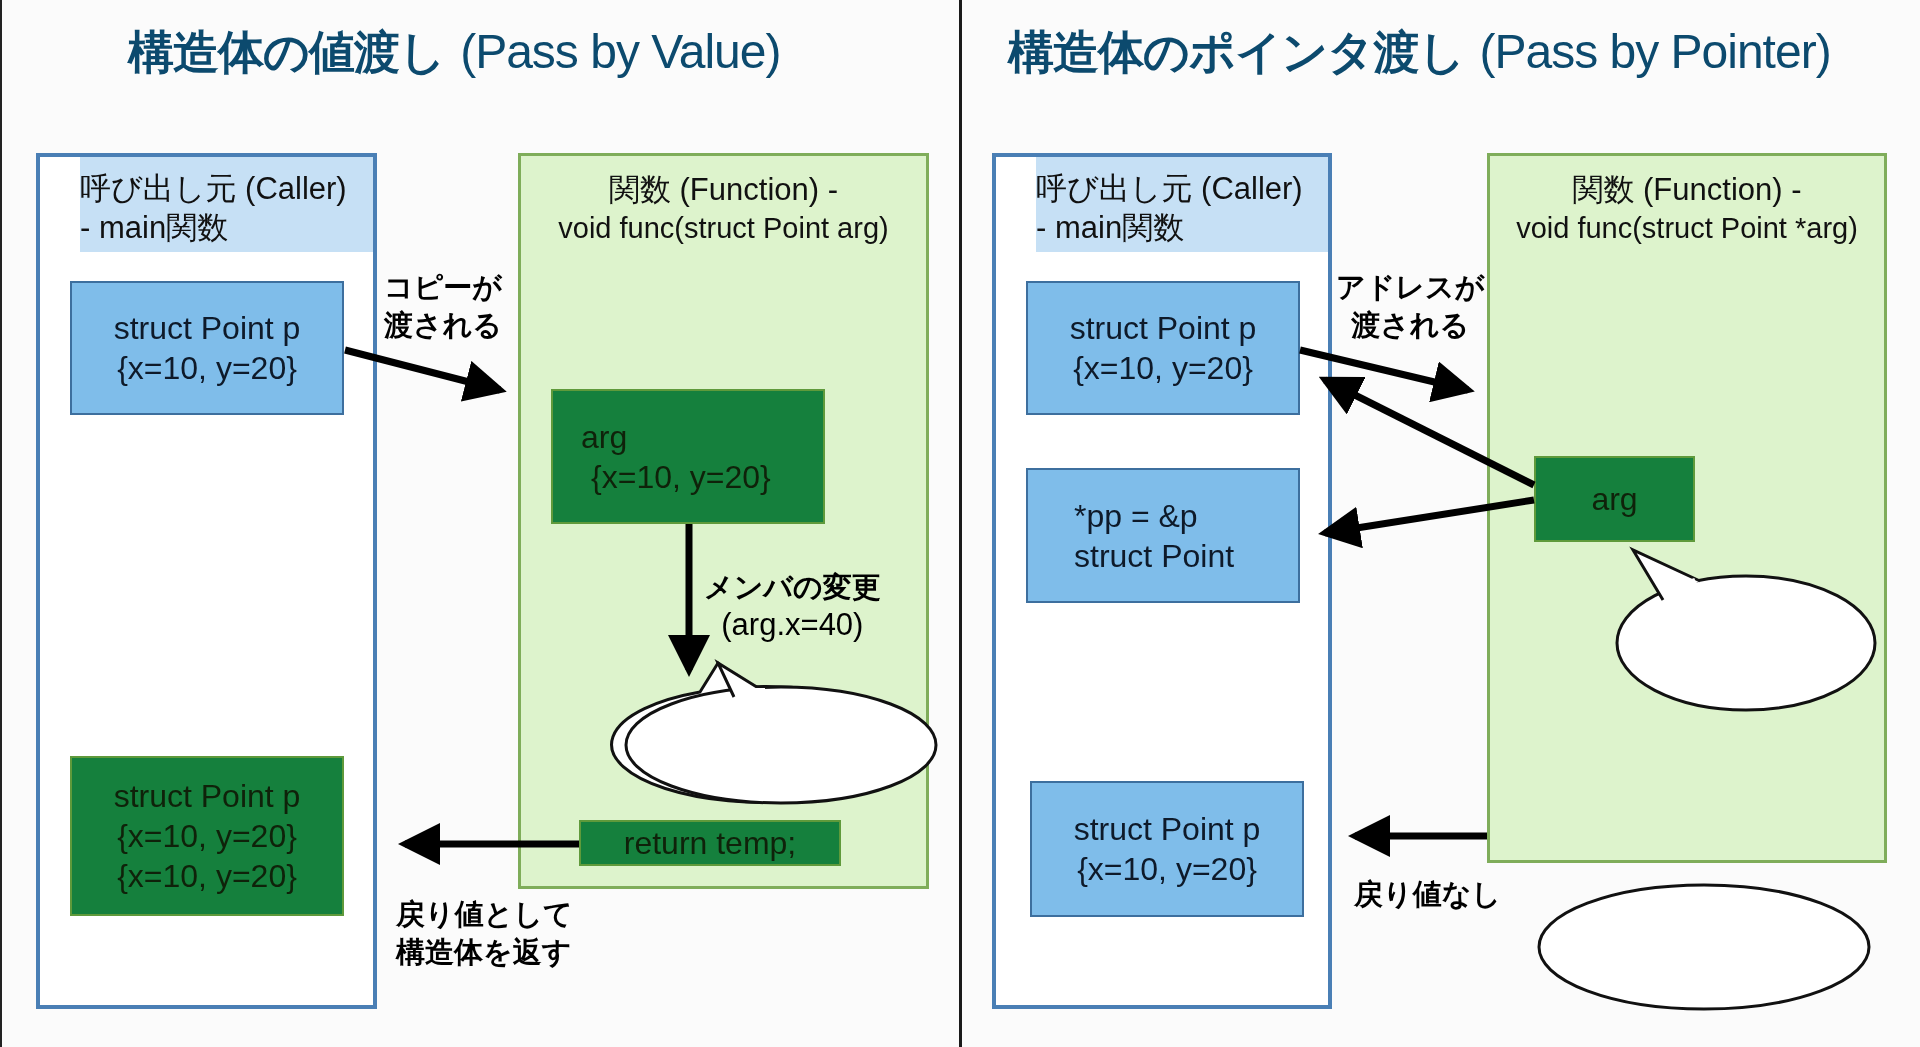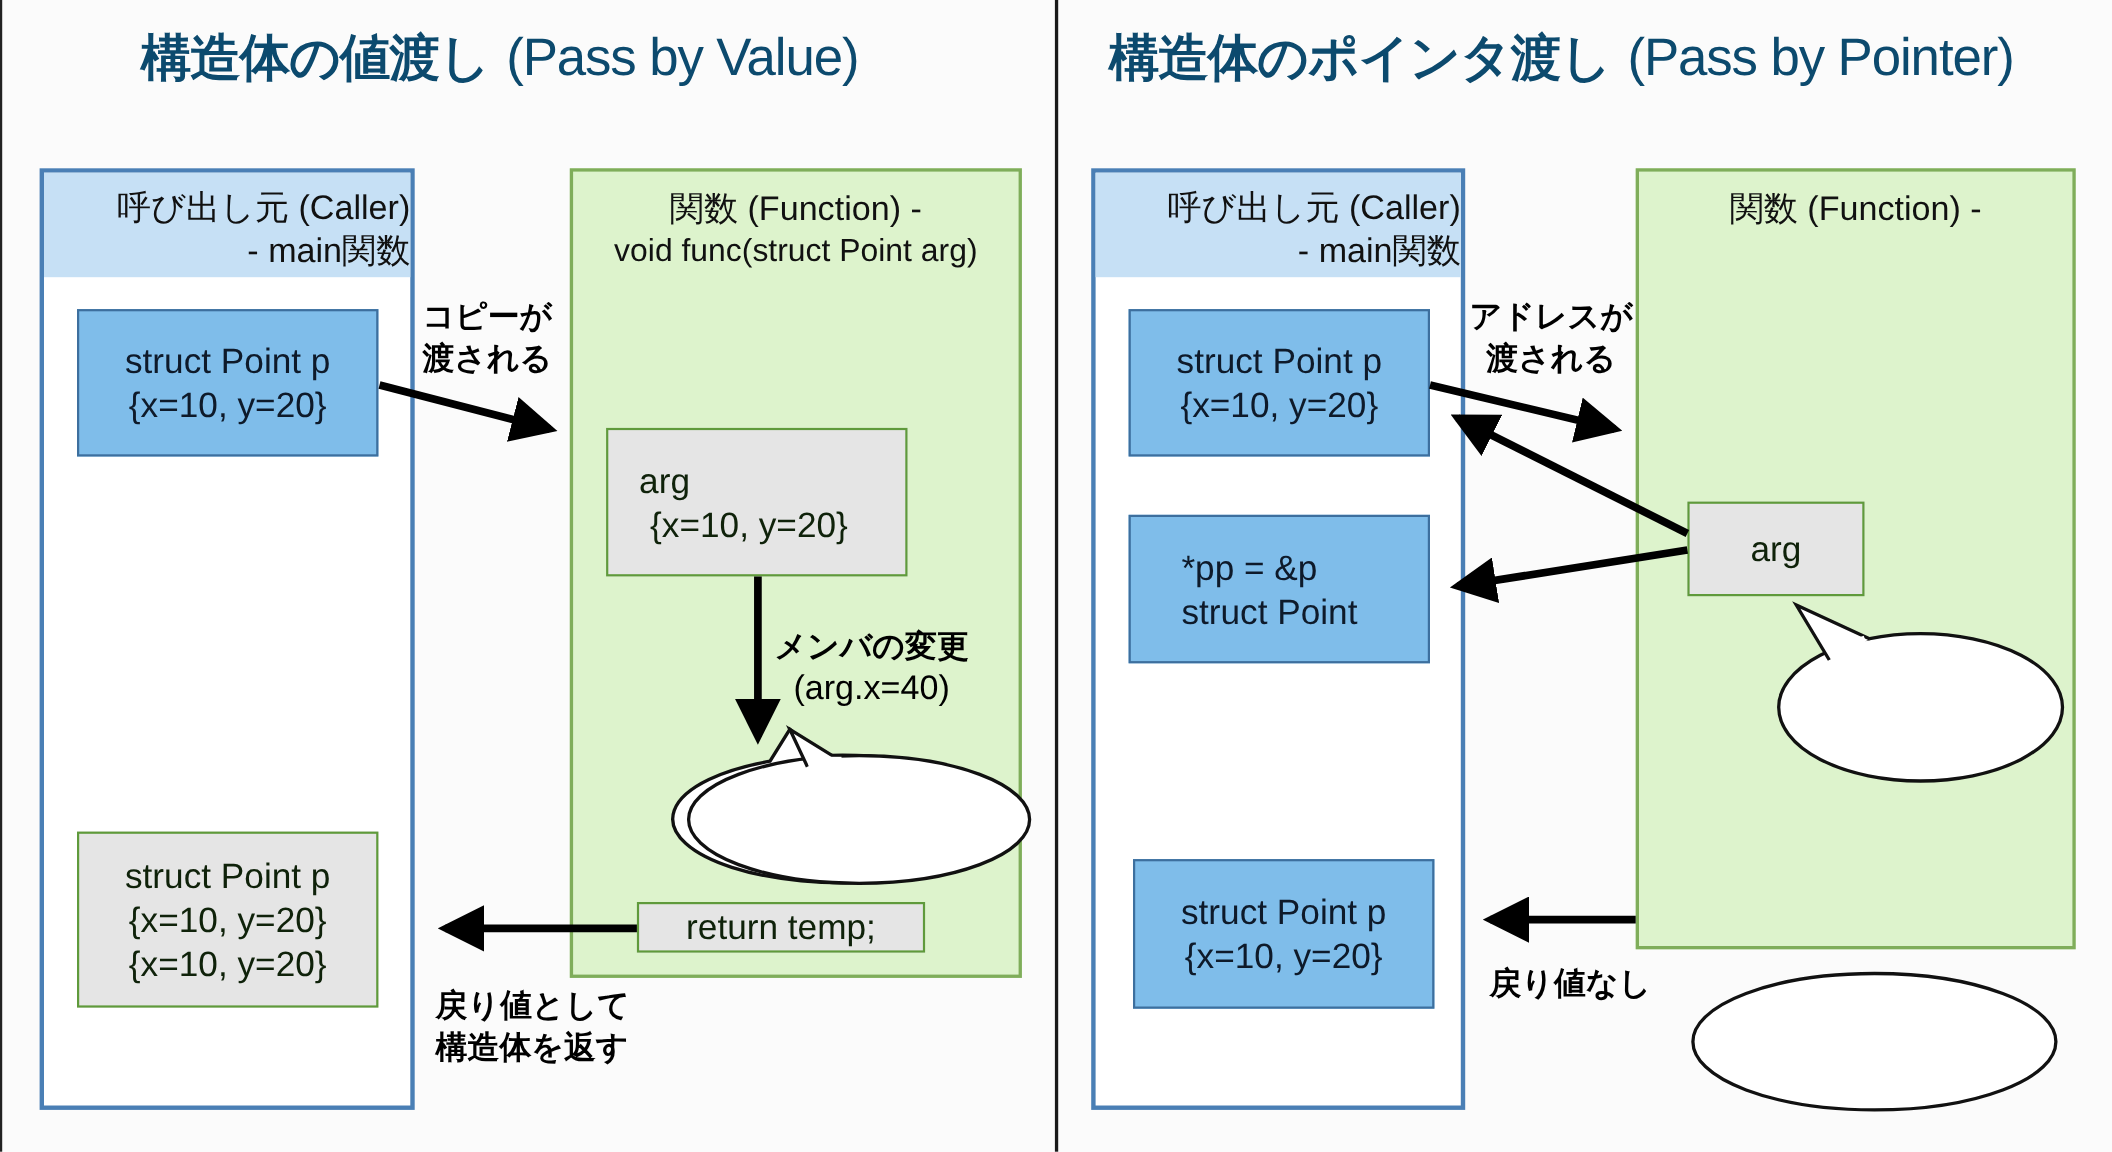"呼び出し元 (Caller)" .caller .head { margin-left: none -> 40px; text-align: right -> left }
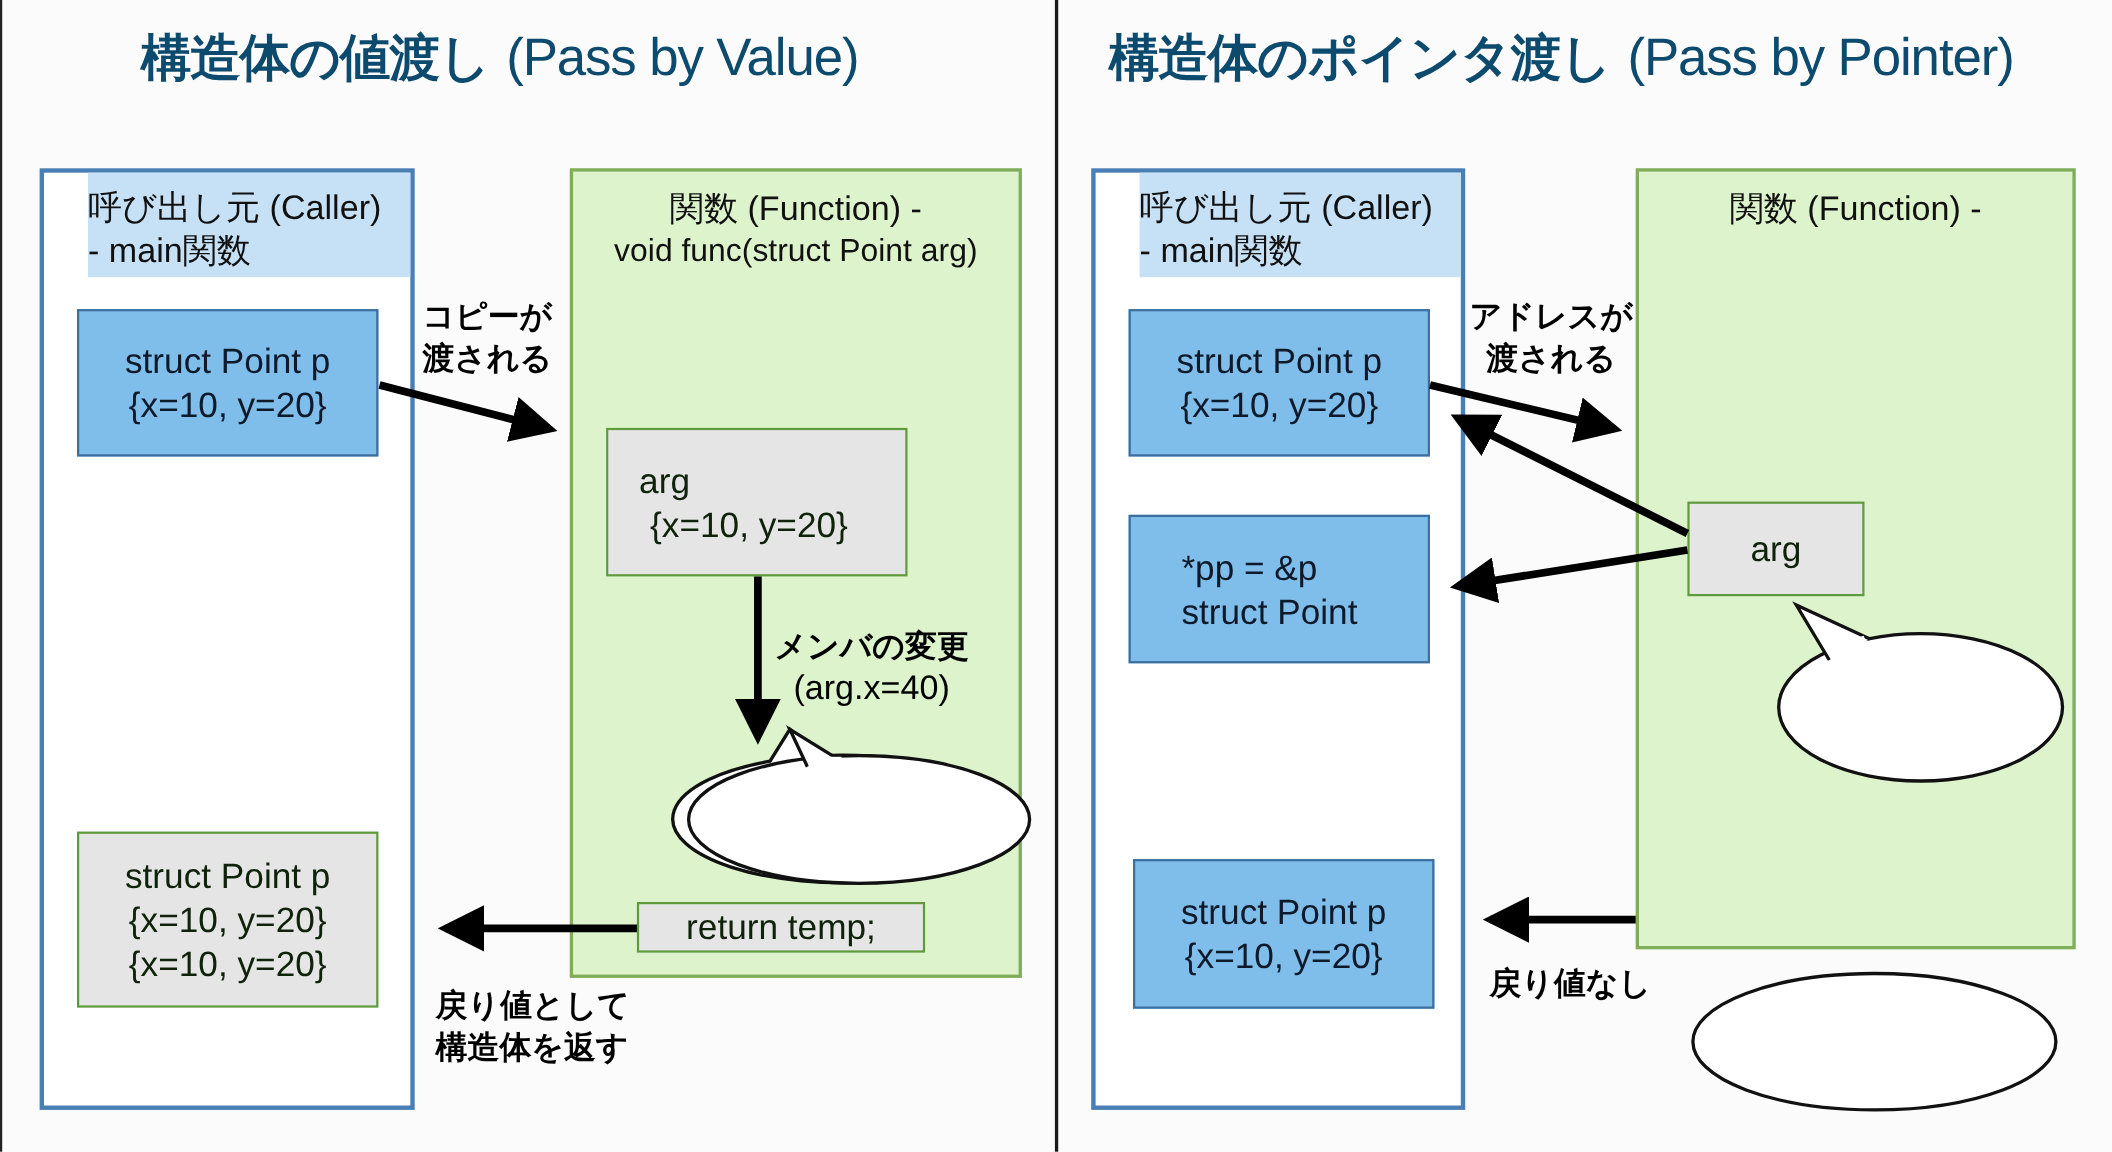"void func(struct Point *arg)" div.sig { html: none -> <div>void func(struct Point *arg)</div> }
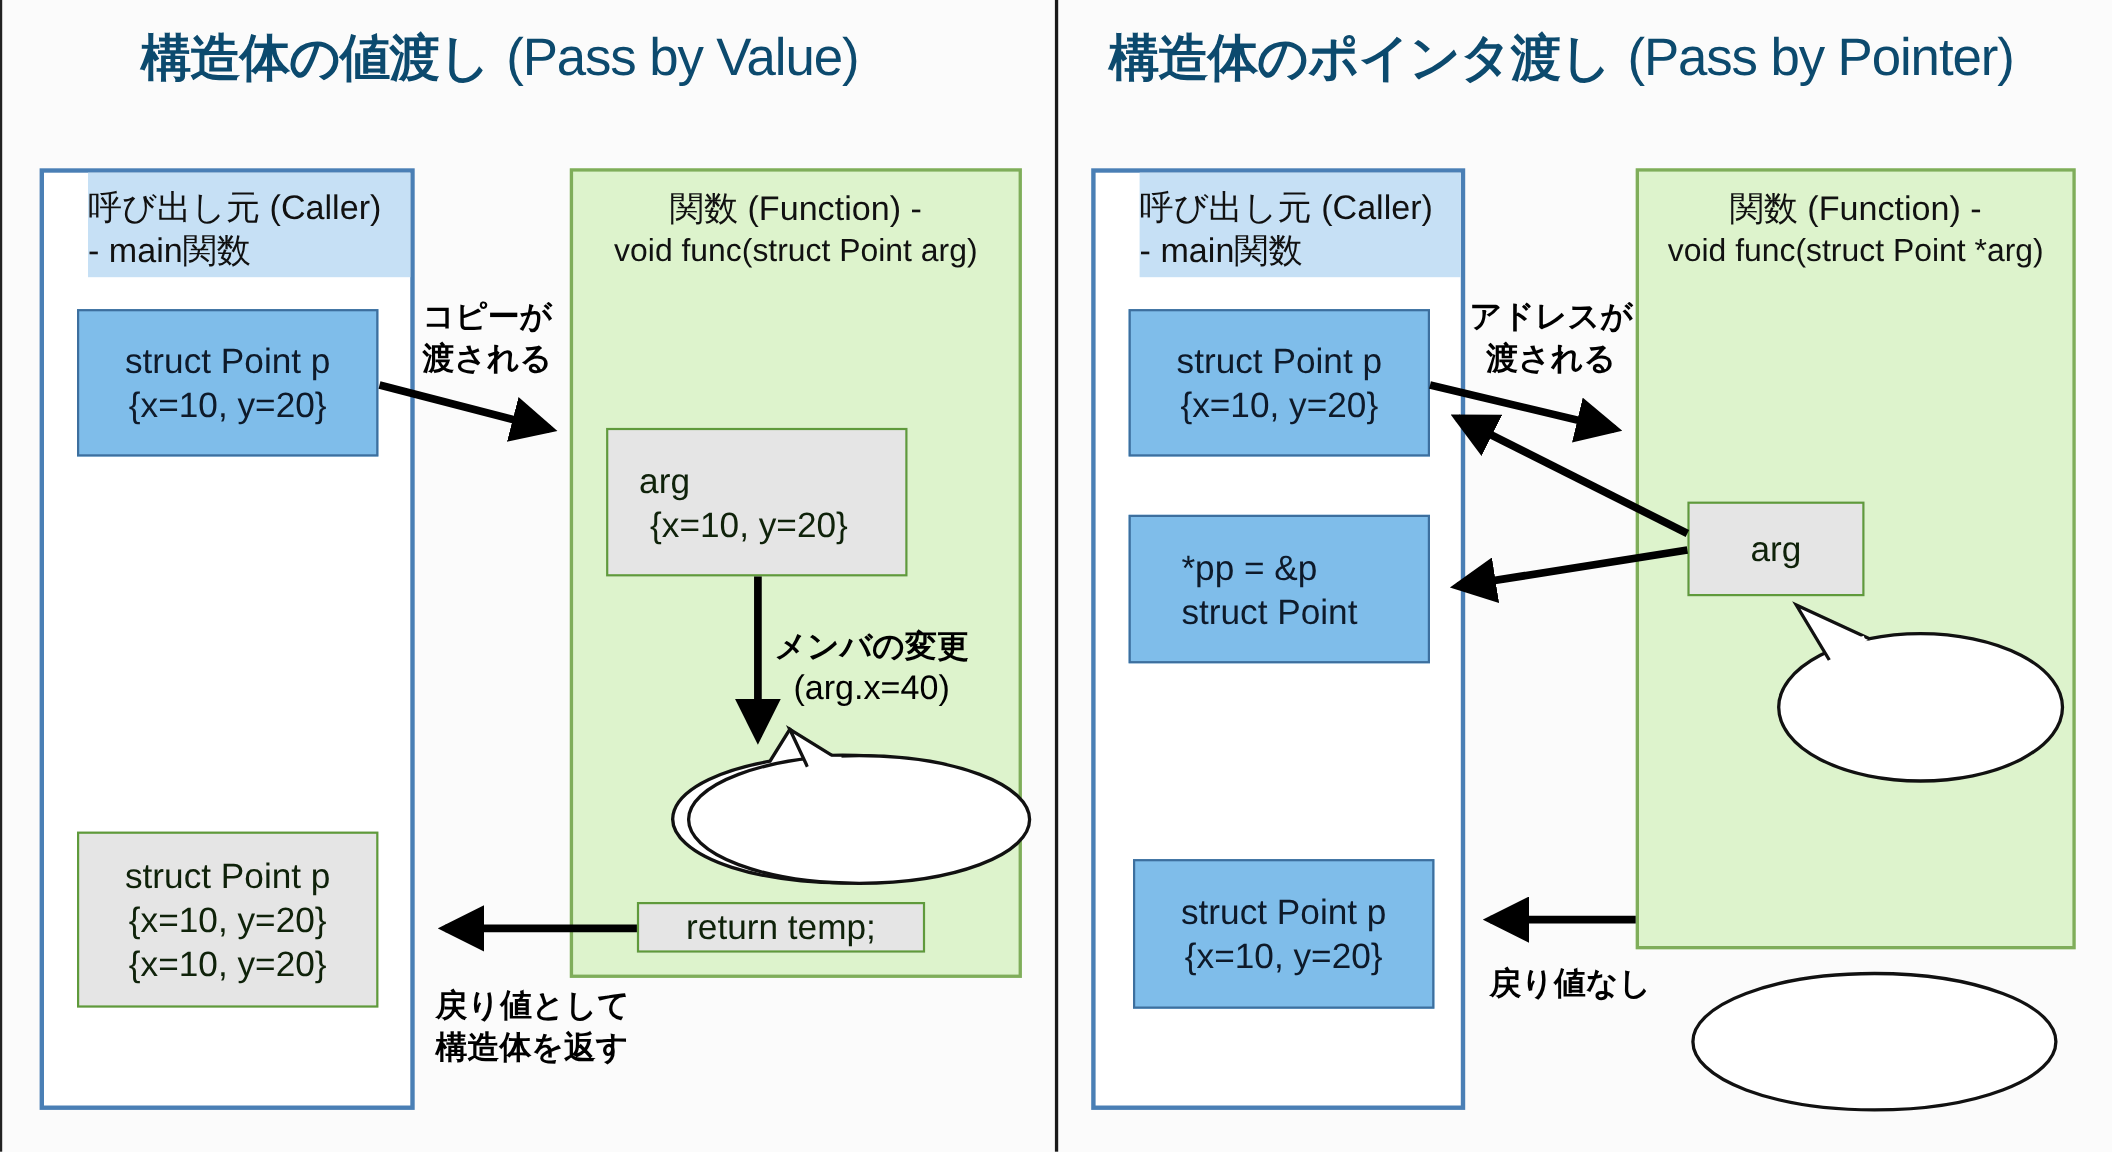"arg" .box-green { background: #e5e5e5 -> #15803d }
